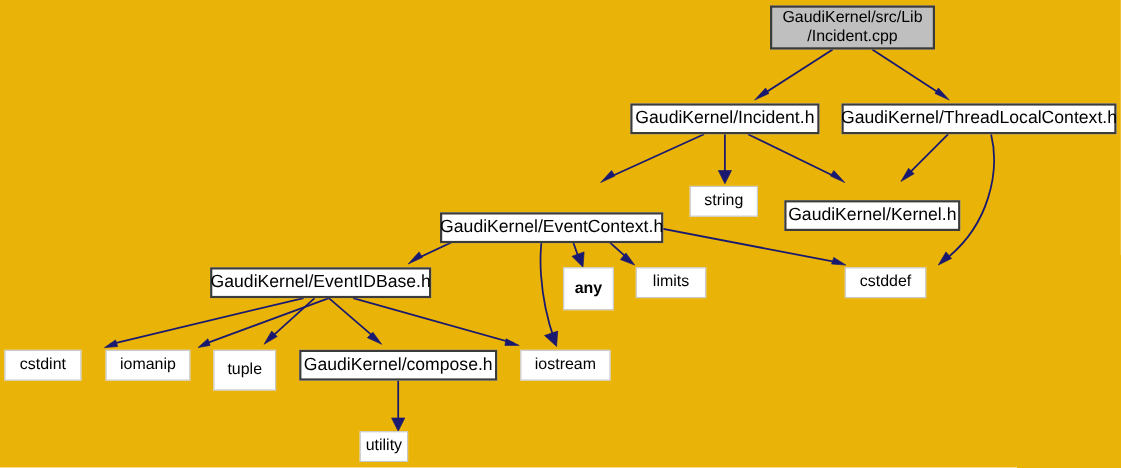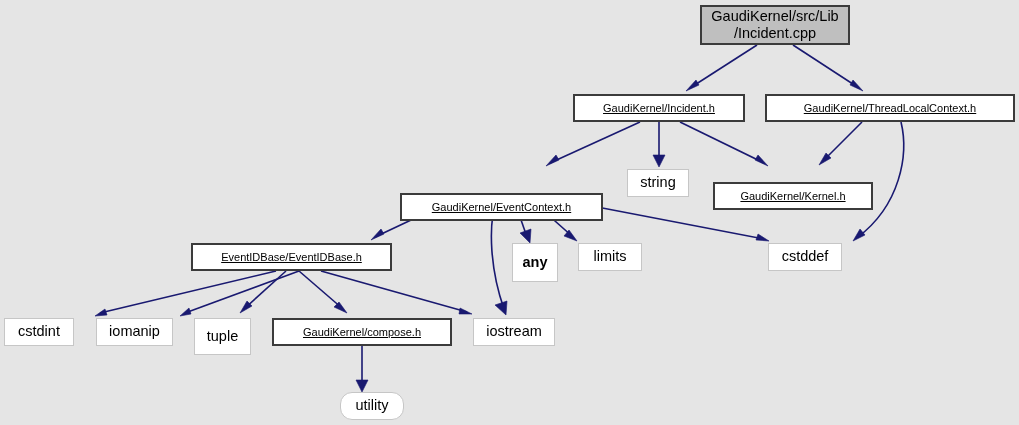"GaudiKernel/src/Lib" #graph-canvas { background: #e5e5e5 -> #eab308 }
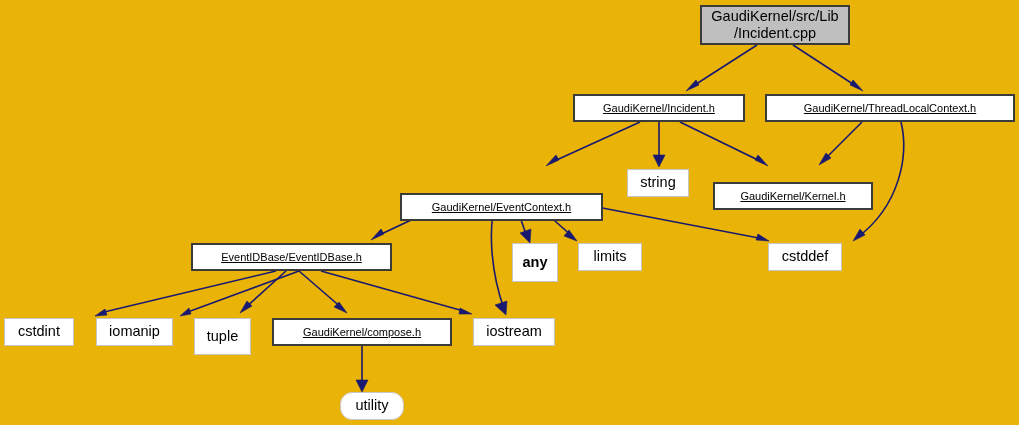"GaudiKernel/Incident.h" .node.hdr { font-size: 11px -> 16px; text-decoration: underline -> none }
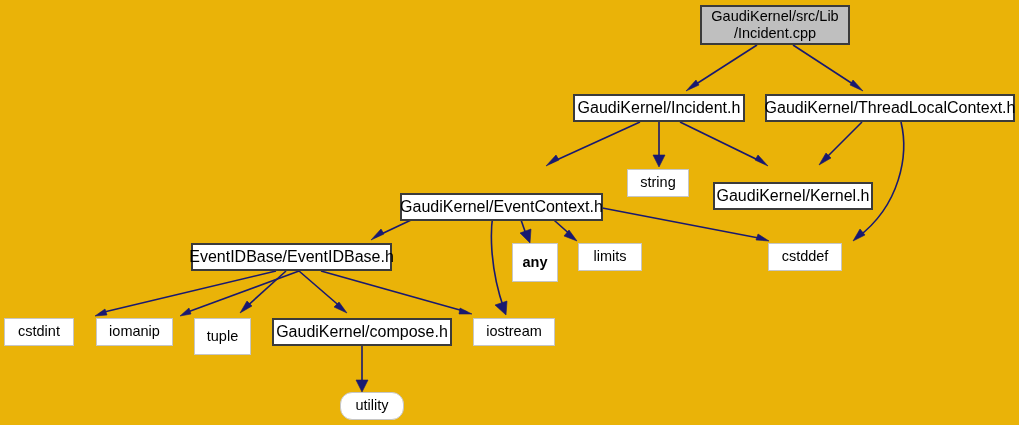"EventIDBase/EventIDBase.h" div.node { text: EventIDBase/EventIDBase.h -> GaudiKernel/EventIDBase.h }
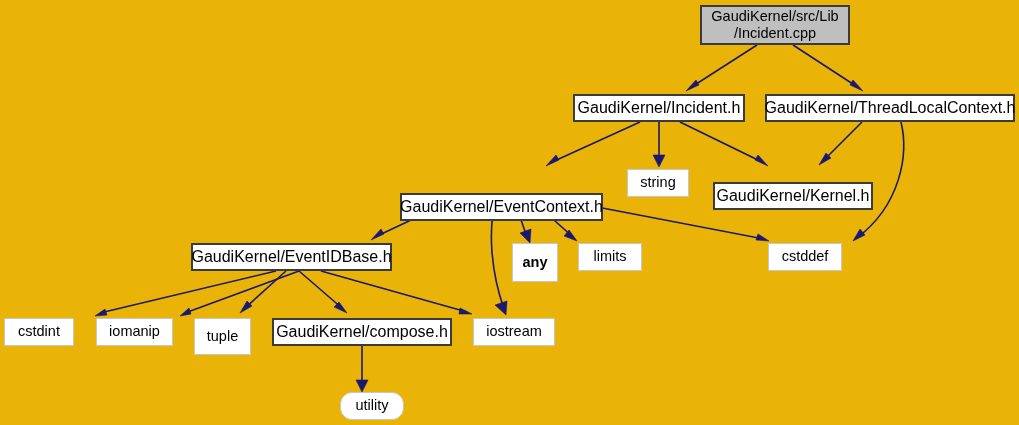"utility" div.node { border-radius: 12px -> none; left: 340px -> 327px; width: 64px -> 44px }
